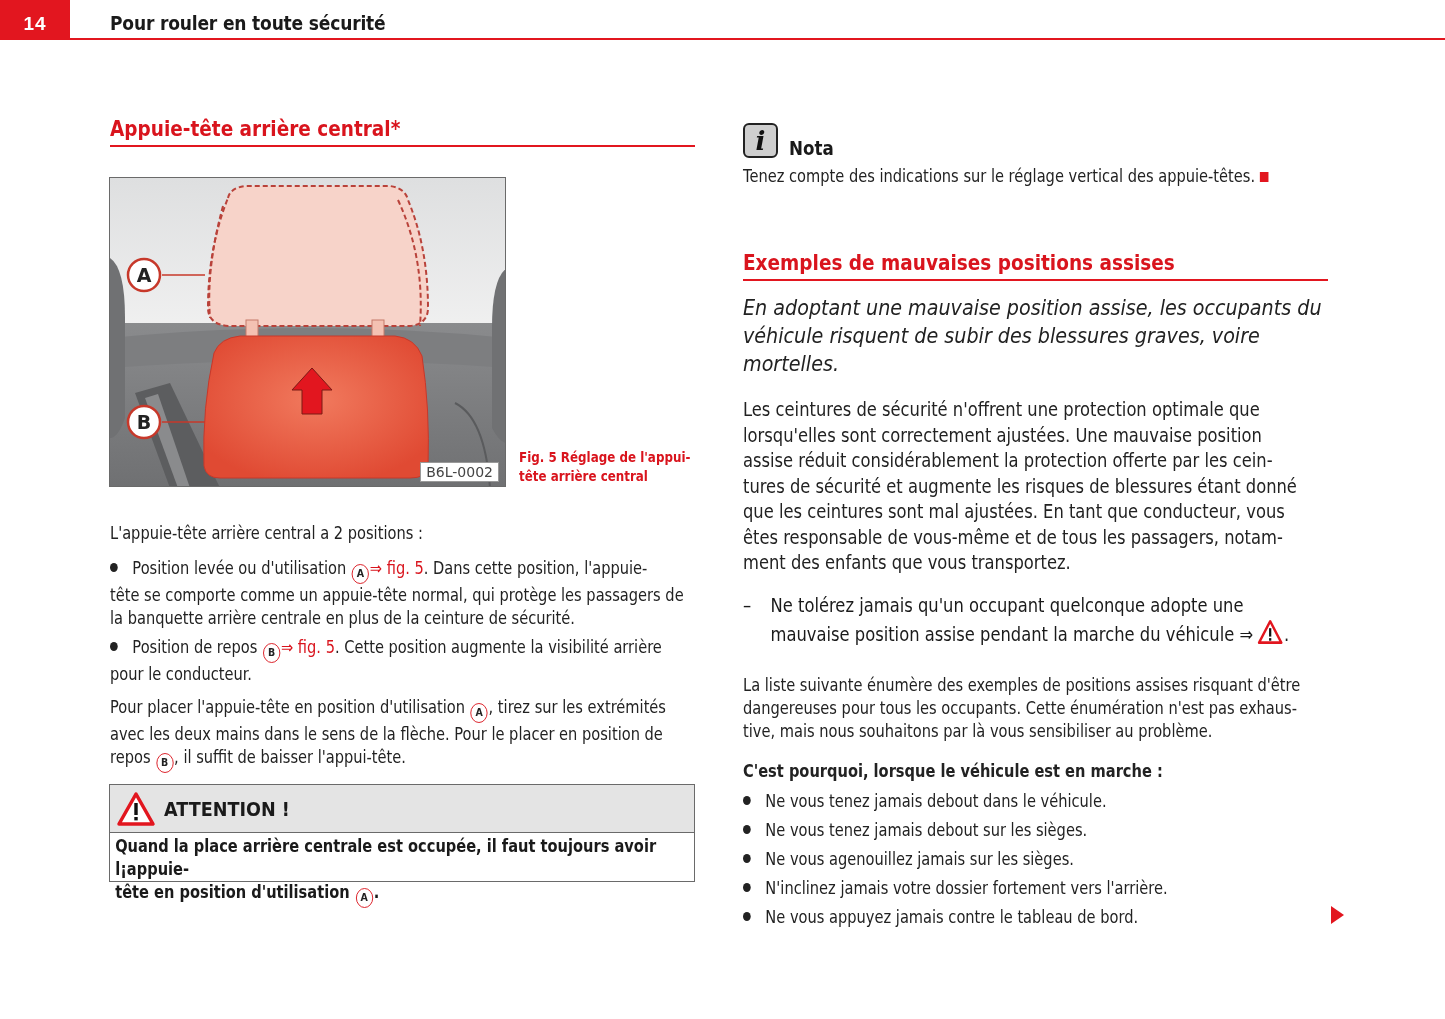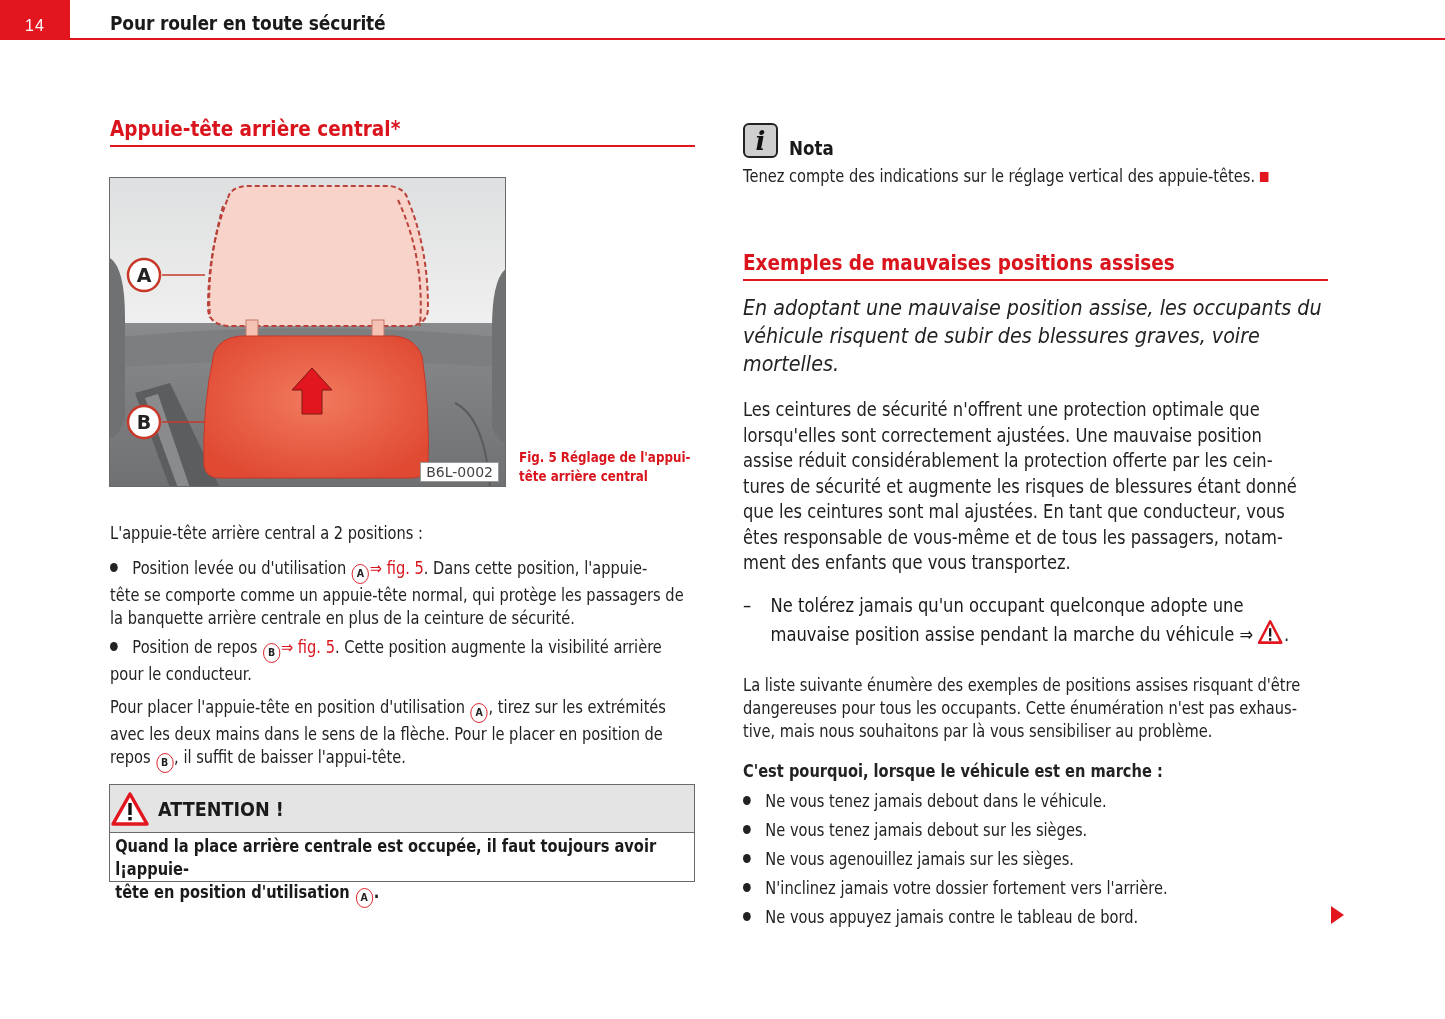"14" .page-number-box { font-size: 16px -> 19px; font-weight: normal -> bold }
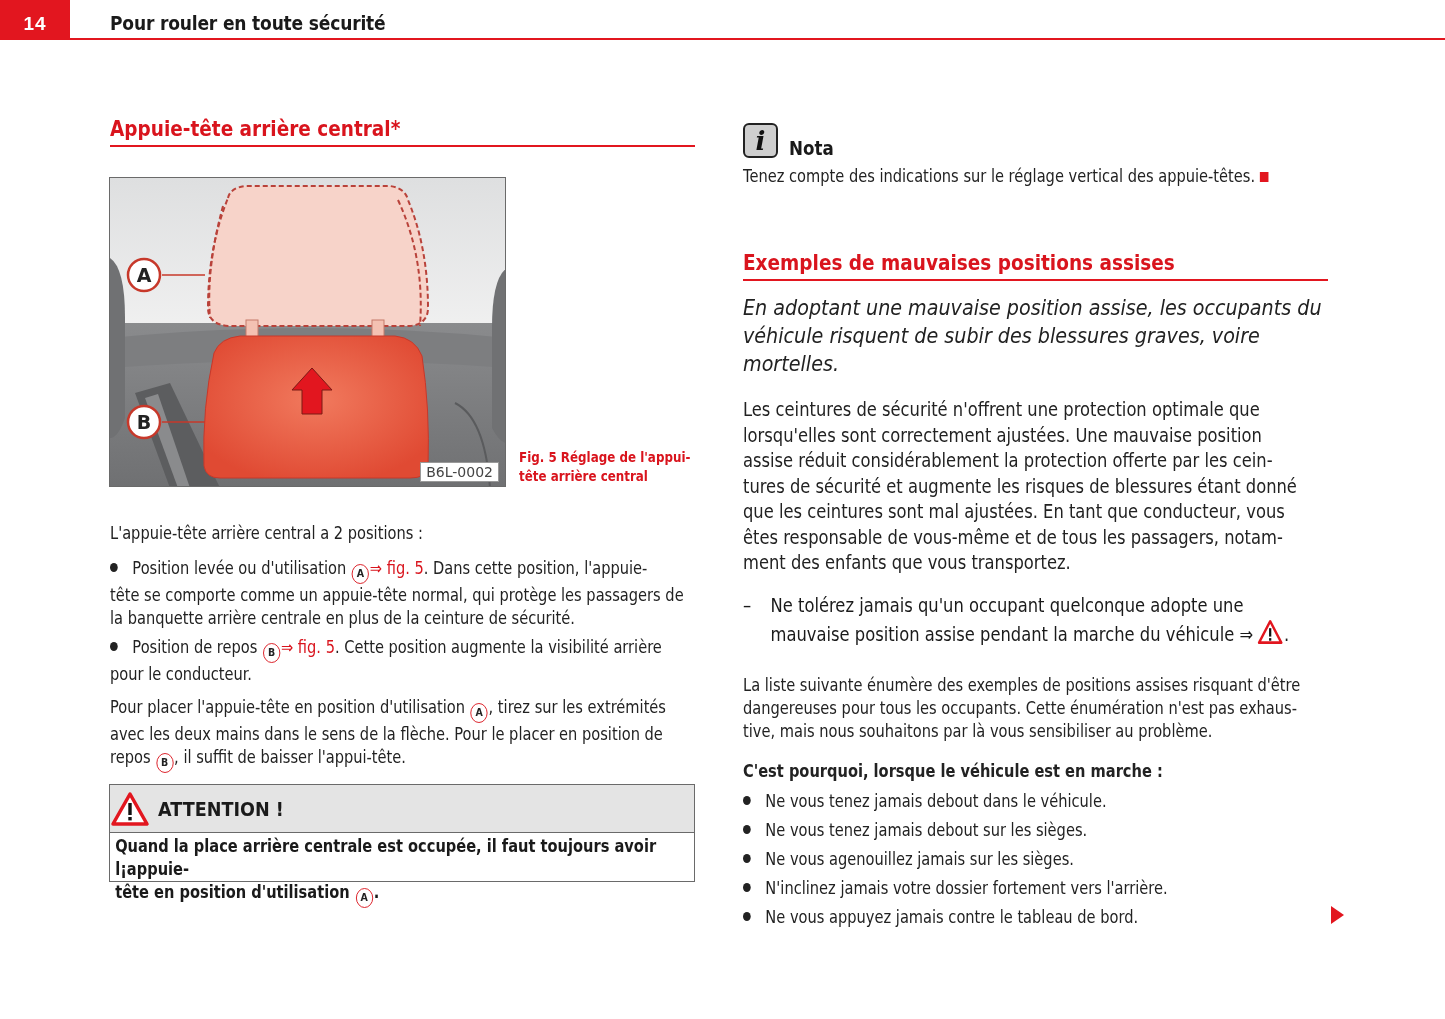"ATTENTION !" .attention-head { padding-left: none -> 6px }
